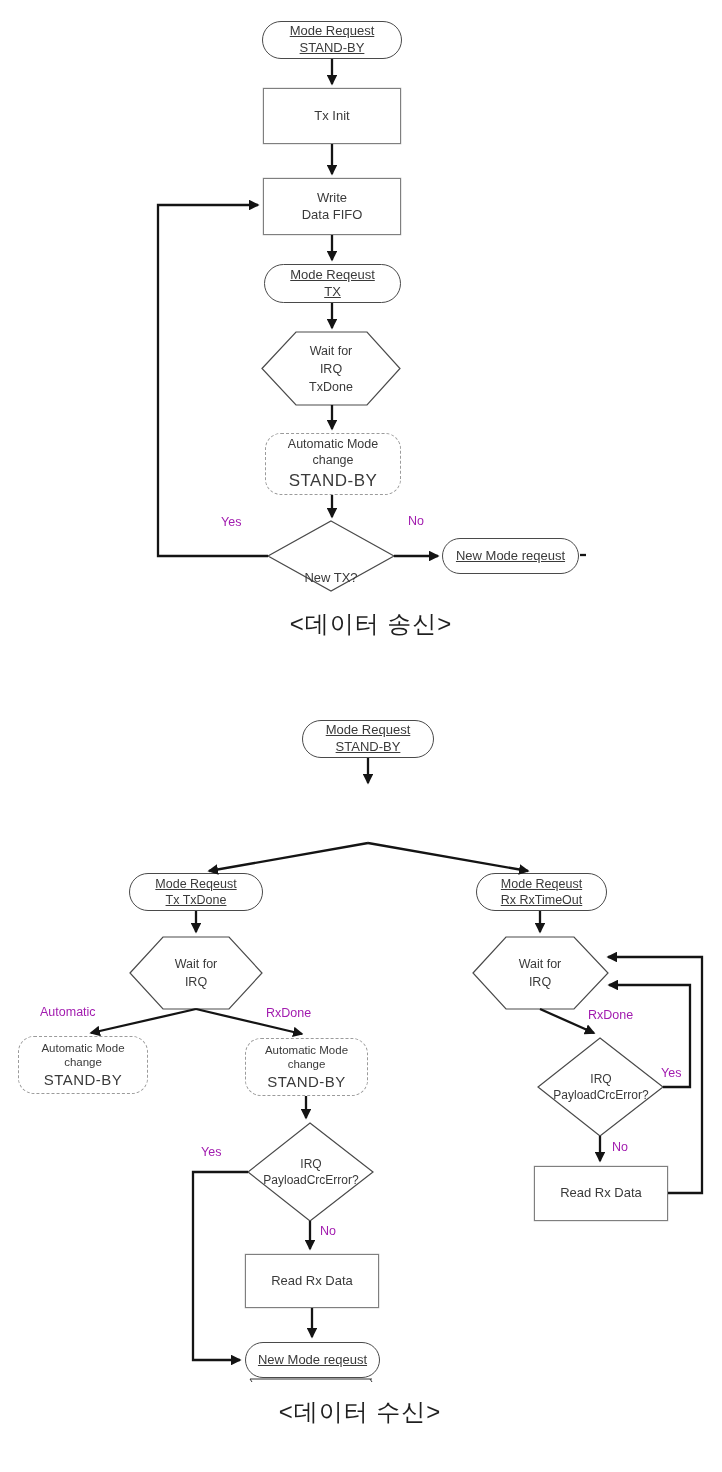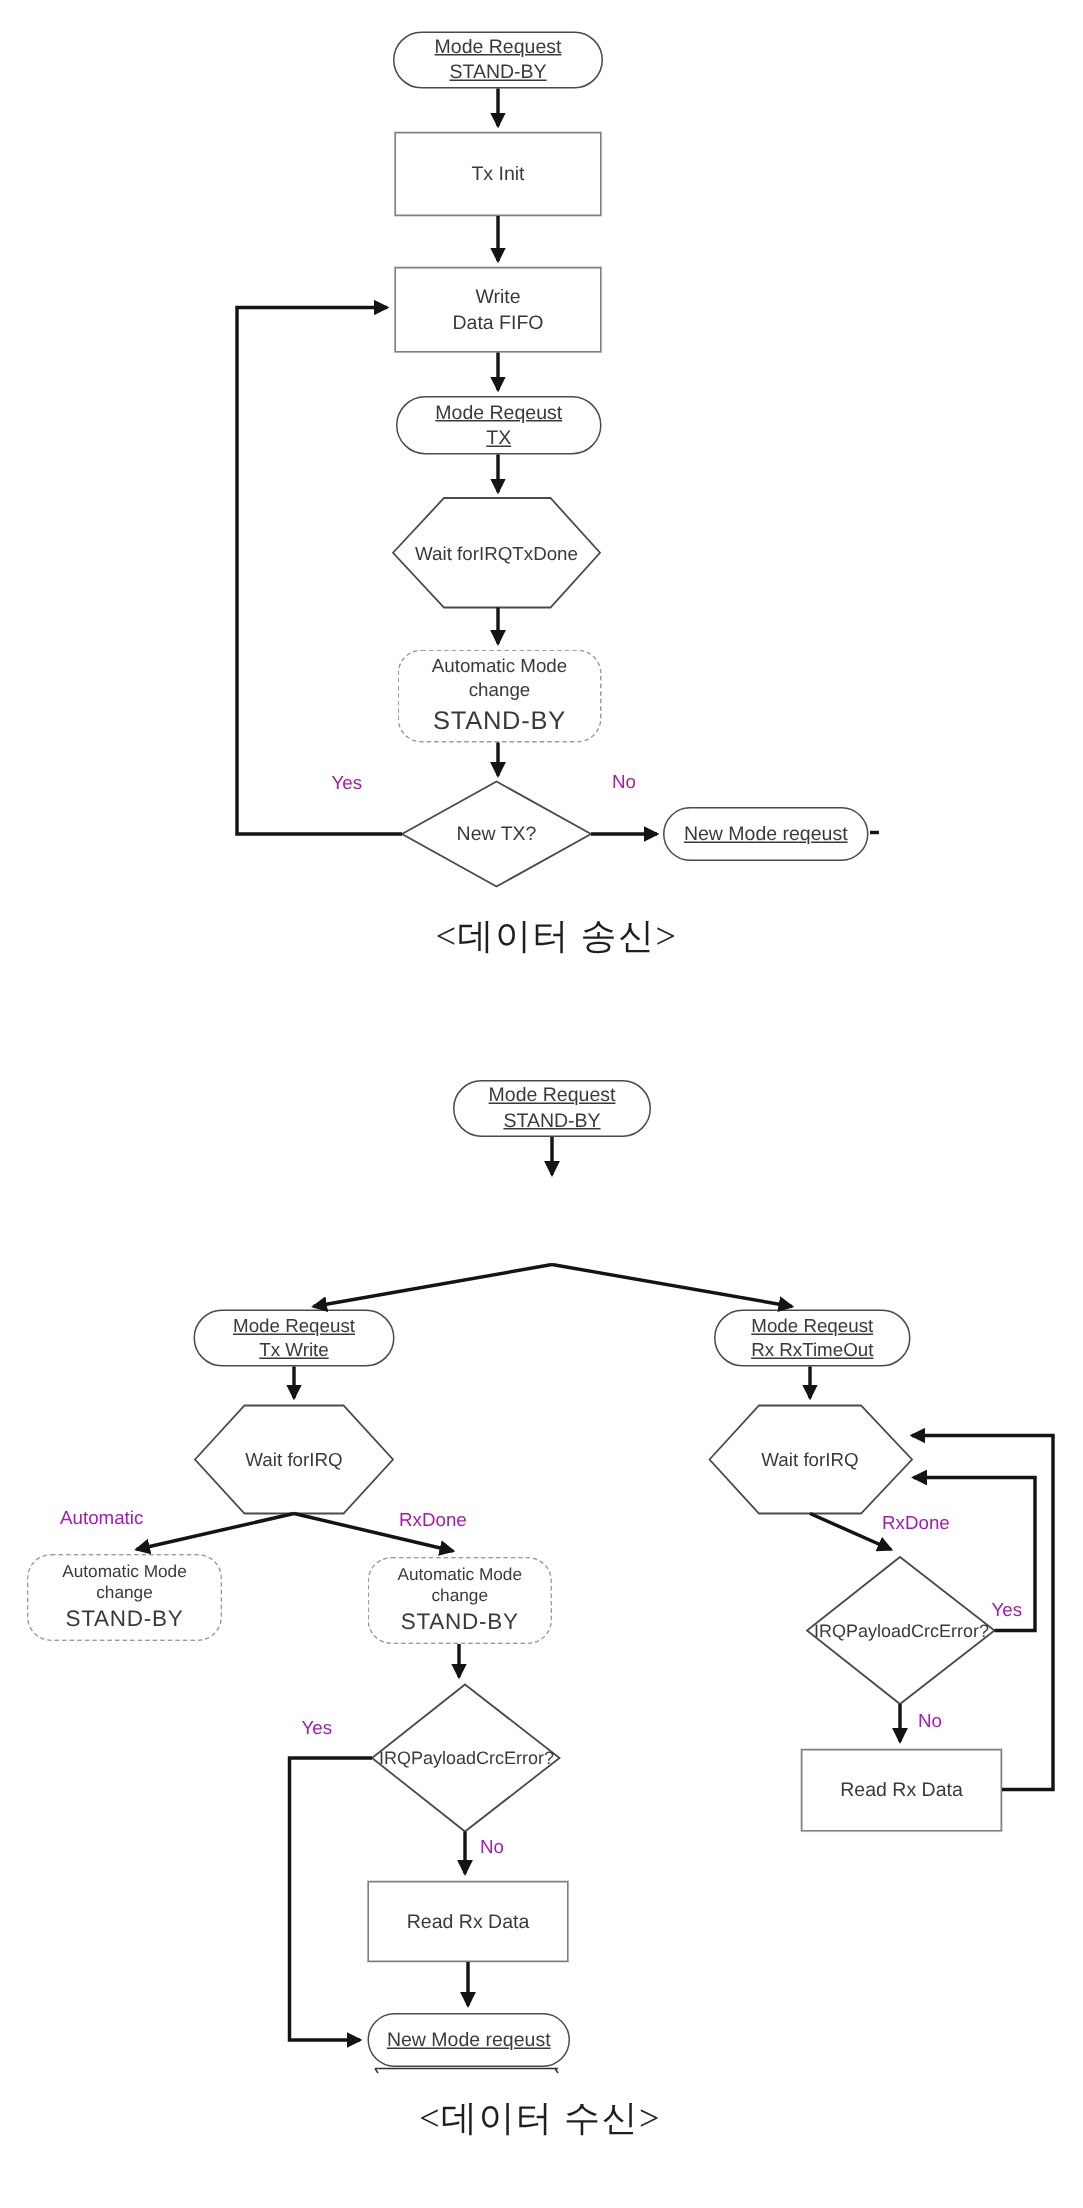"Wait for" .shape-label { flex-direction: row -> column }
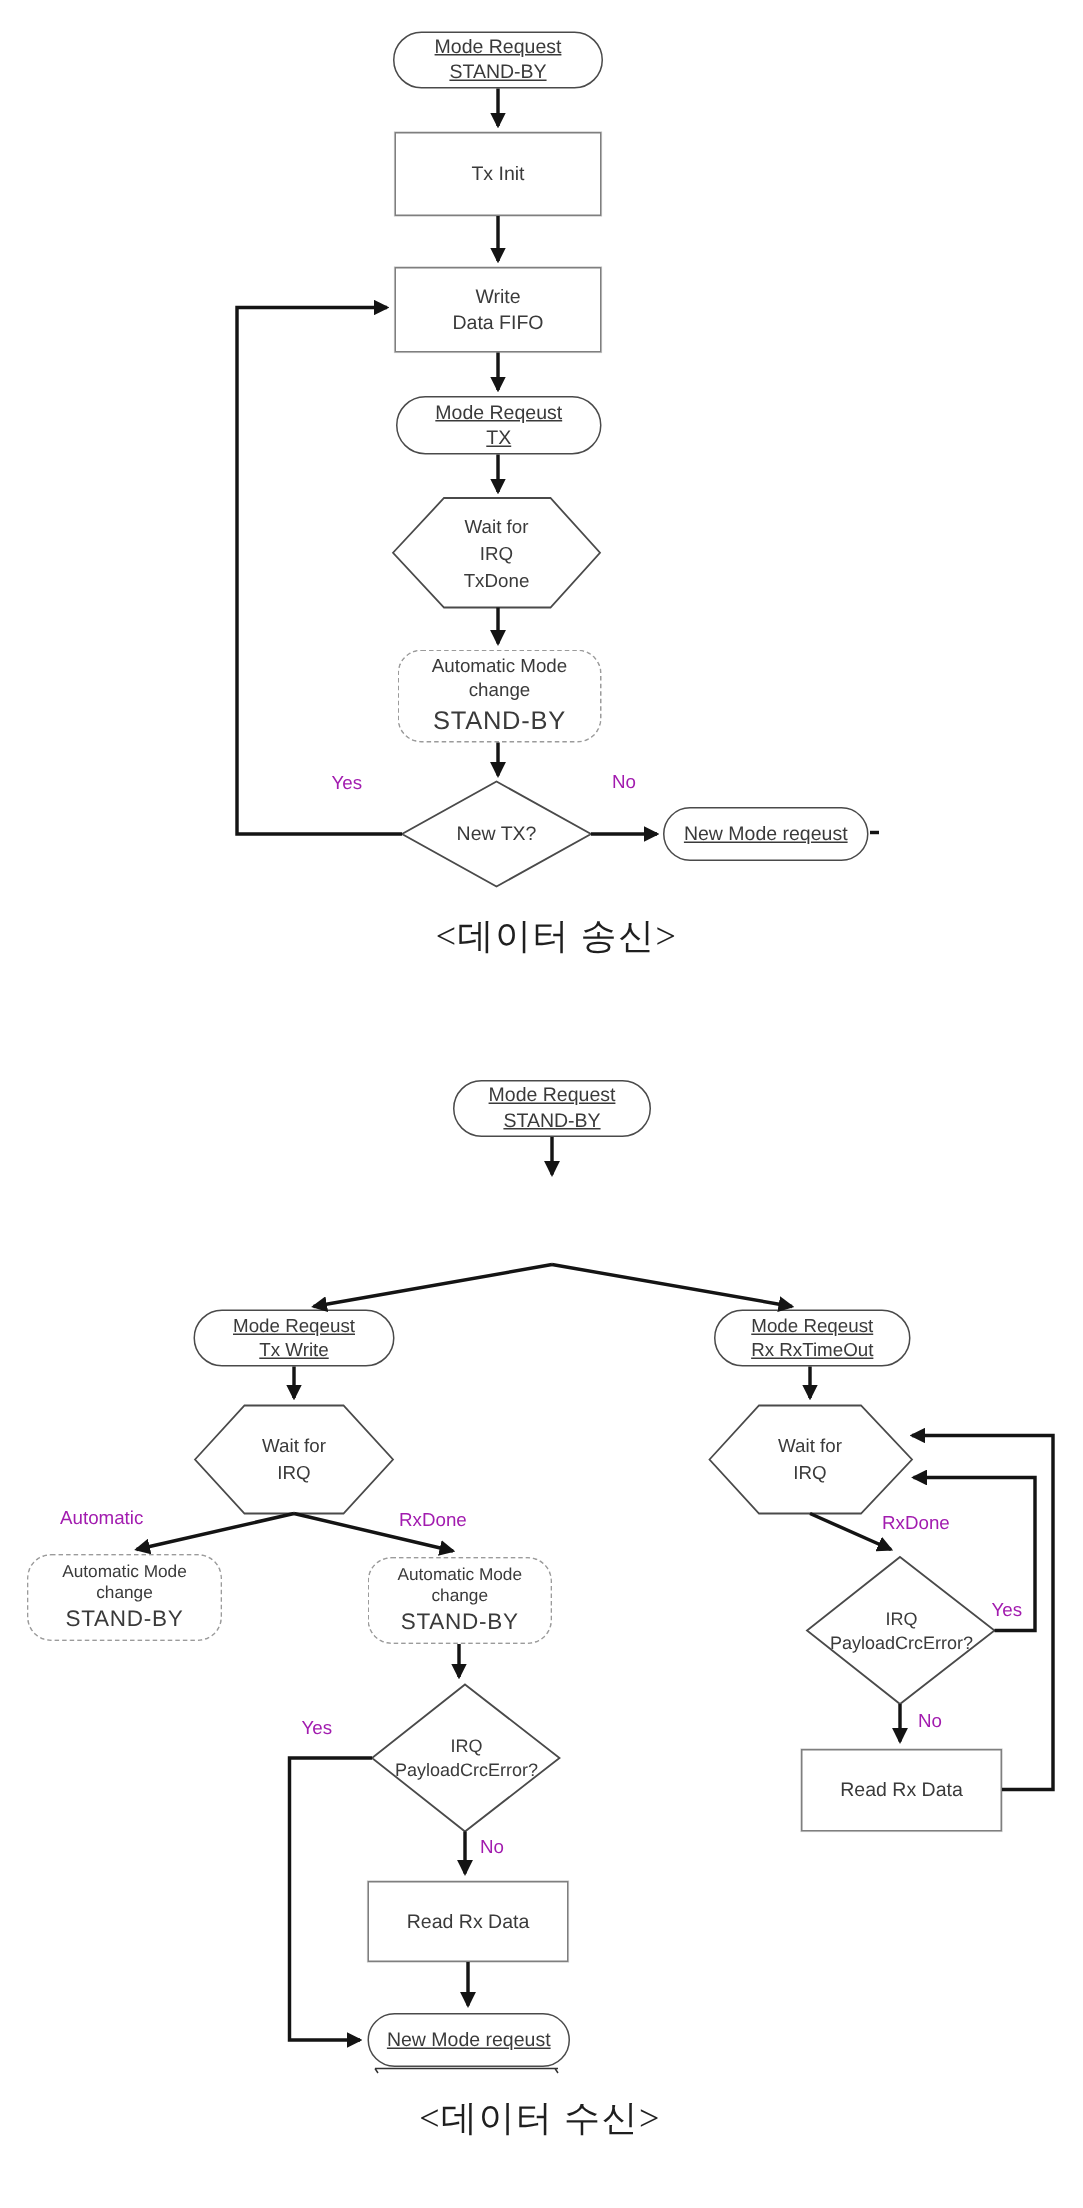"New TX?" div.shape-label { justify-content: none -> flex-end; top: 545px -> 566px }
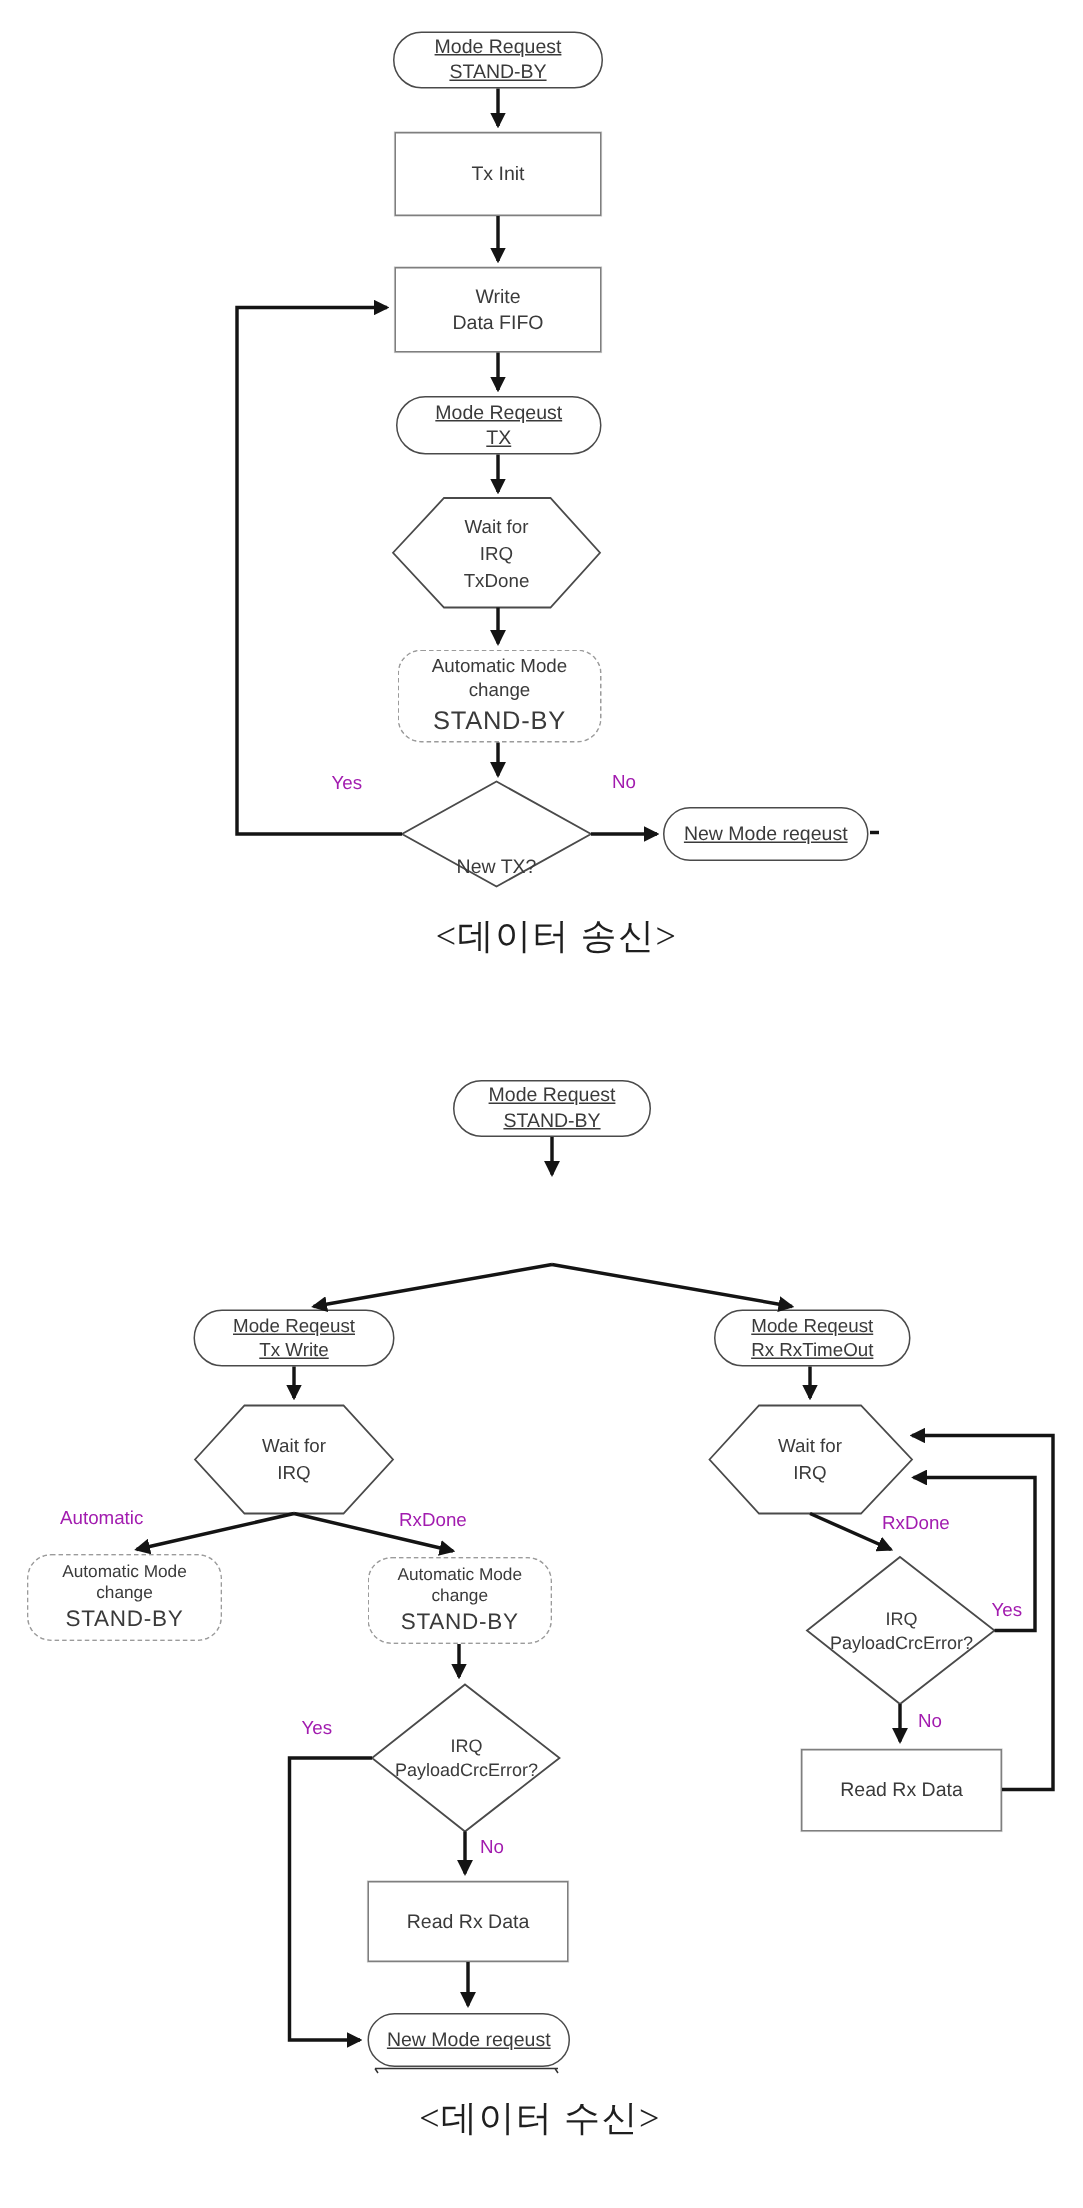"<데이터 송신>" .caption { font-family: Liberation Serif, serif -> Liberation Sans, sans-serif }
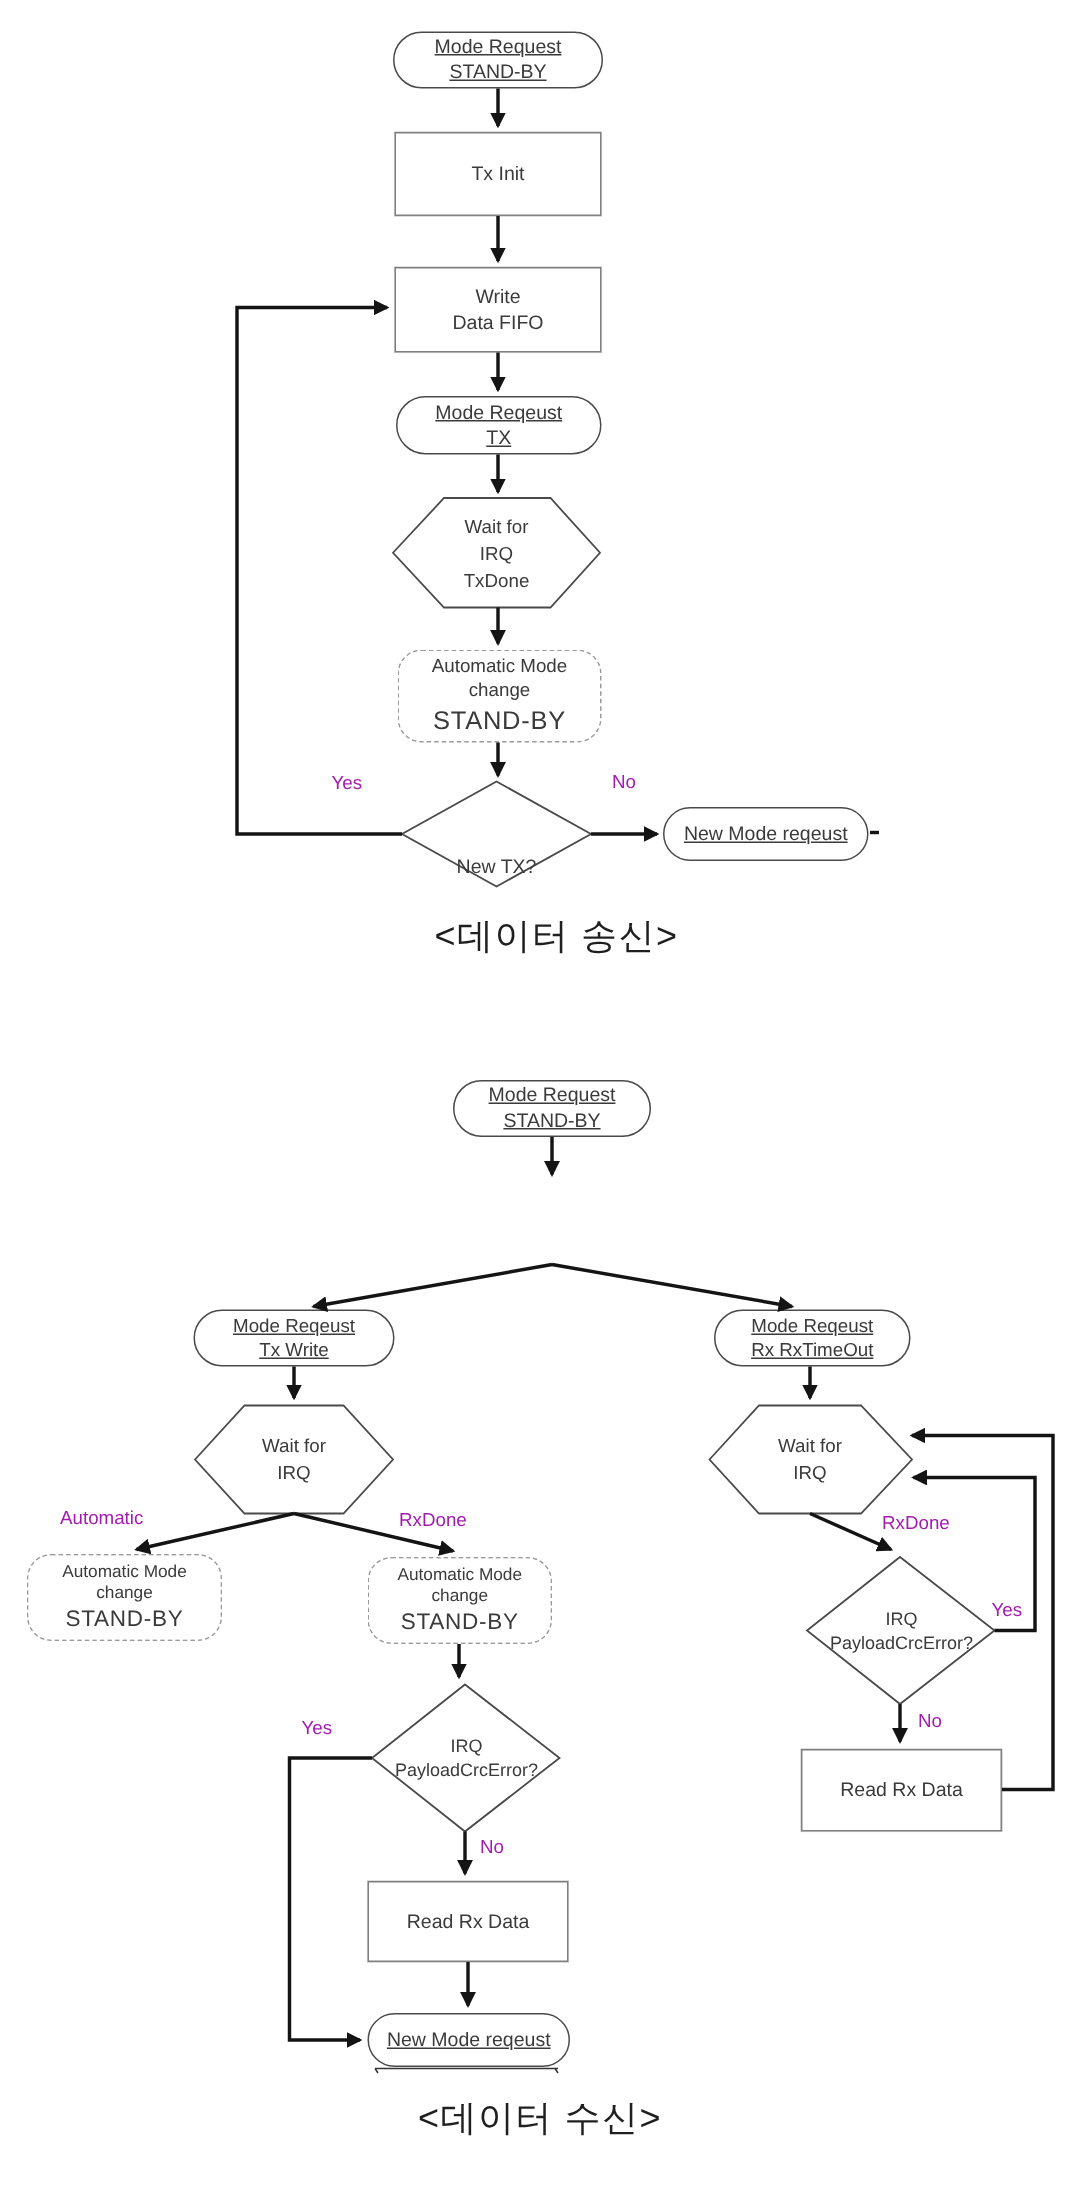"Tx Write" span { text: Write -> TxDone }
